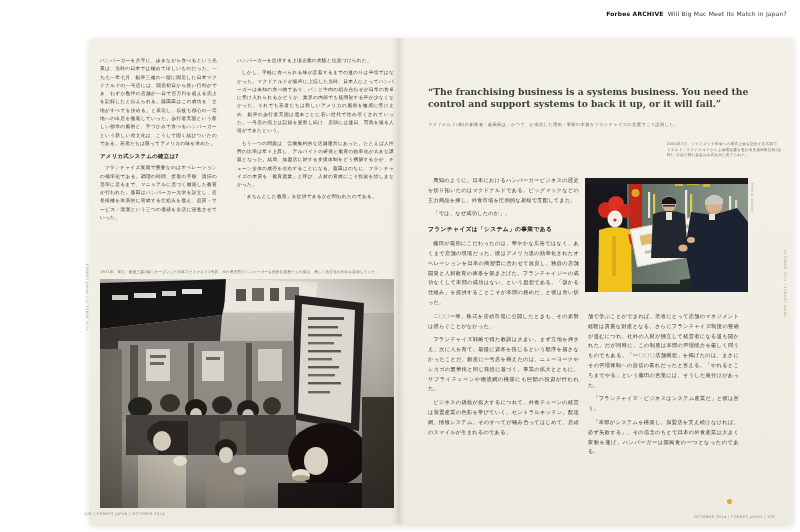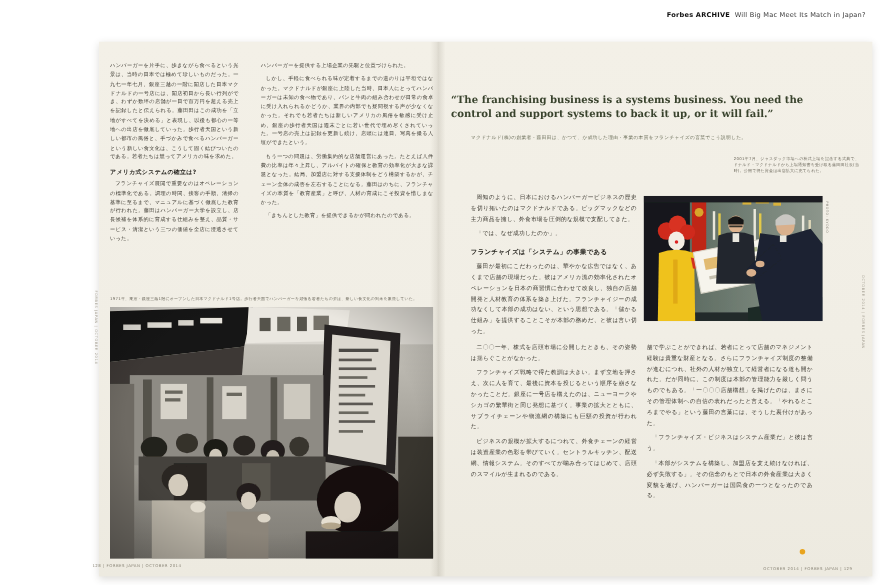"“The franchising business is a" .quote { left: 410px -> 428px }
